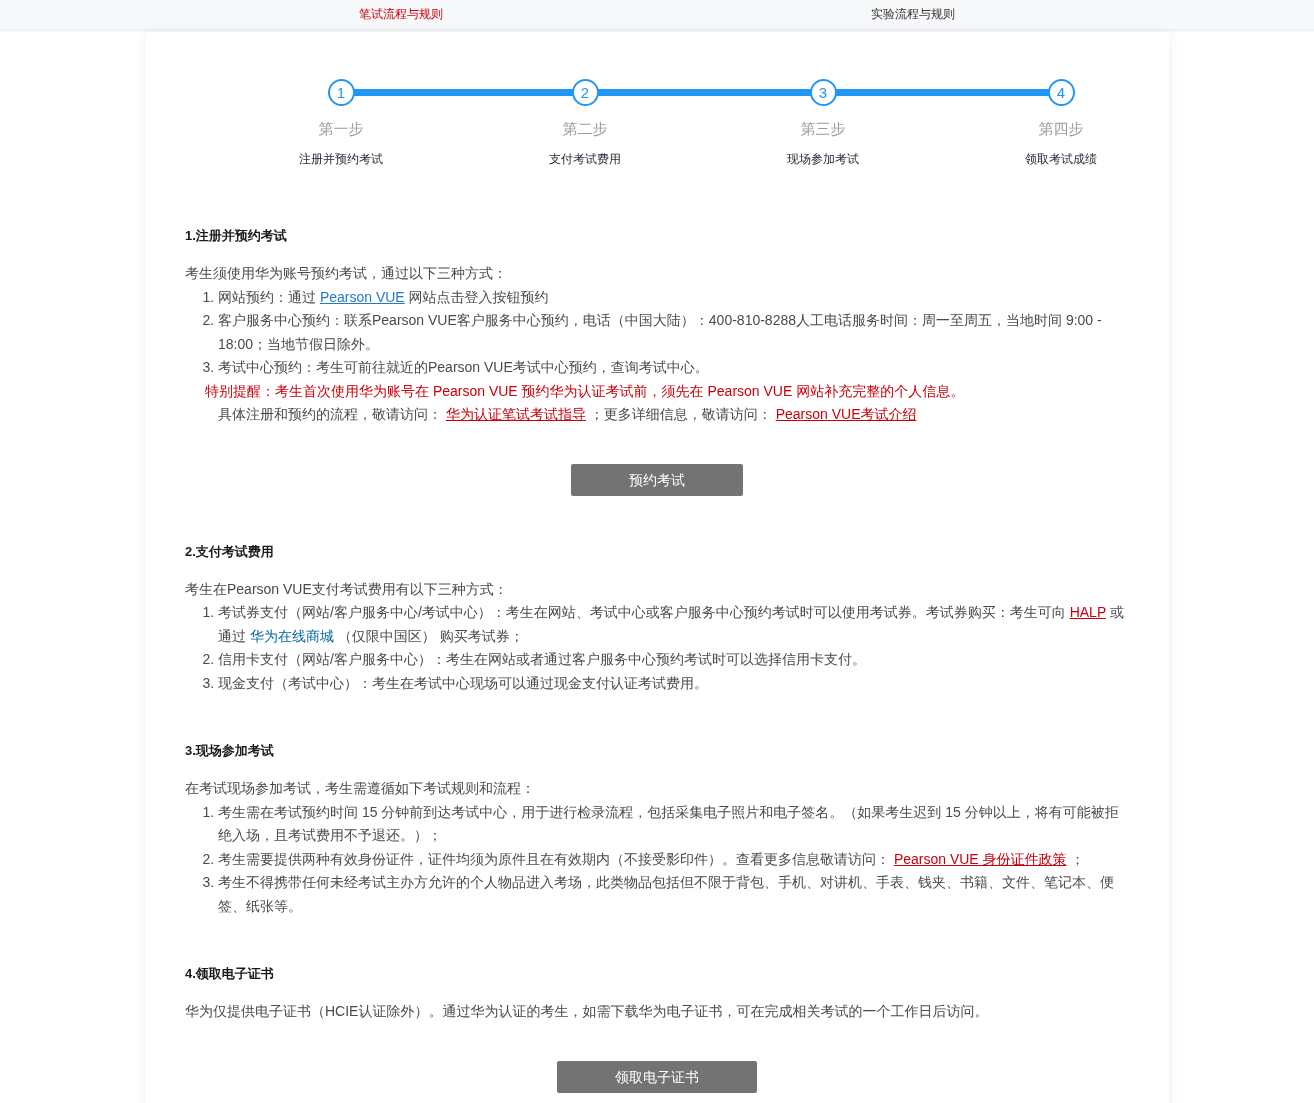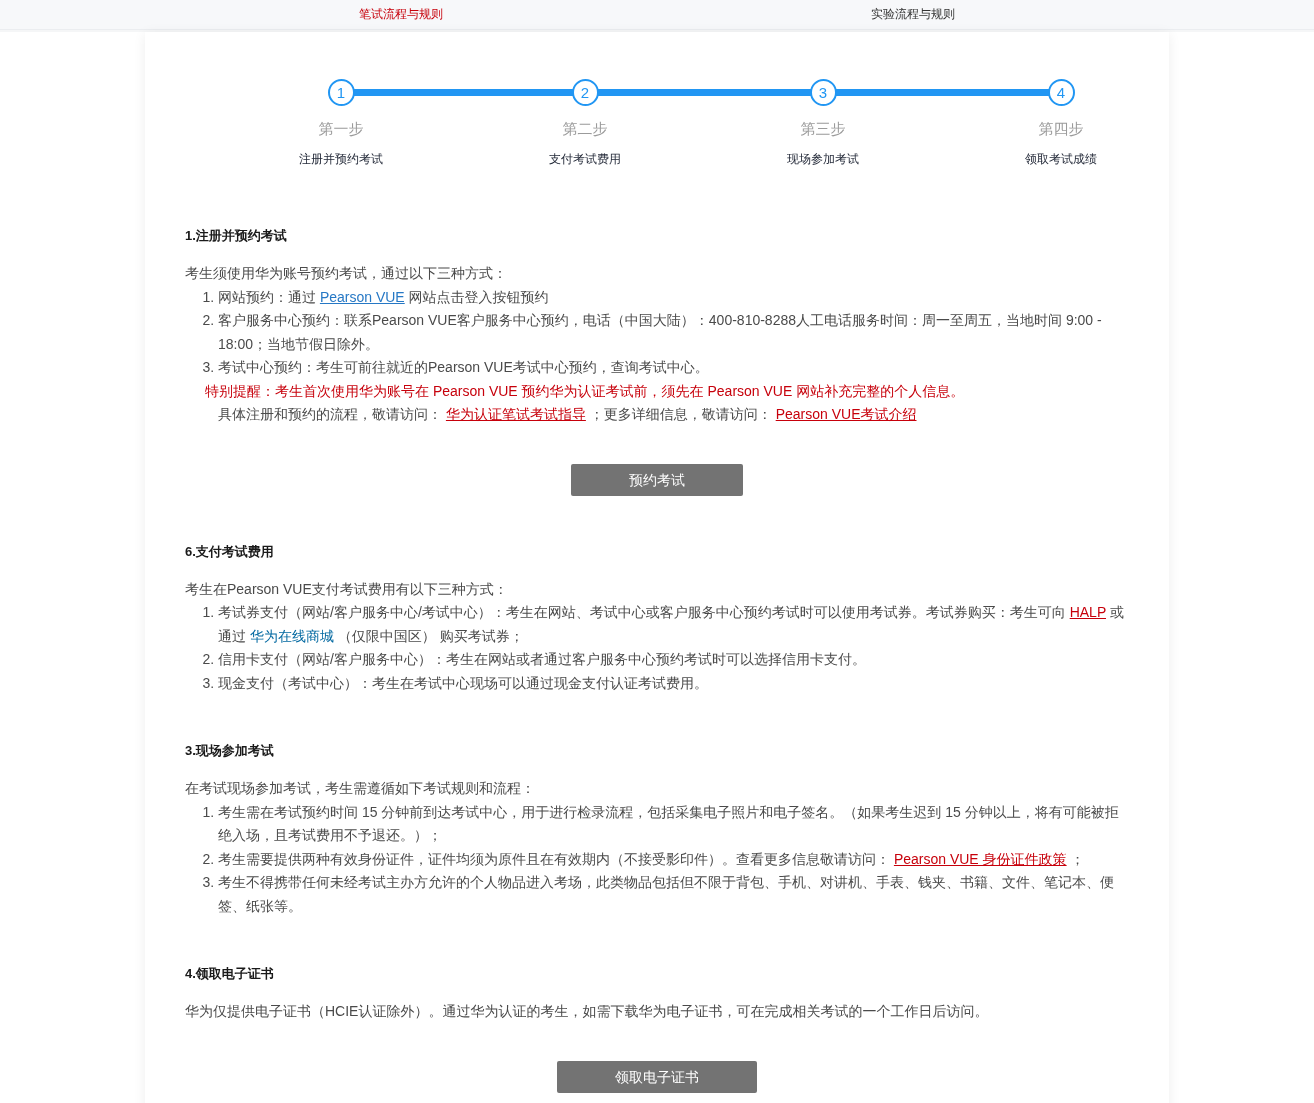"6.支付考试费用" h2.sec-heading { text: 6 -> 2 }
